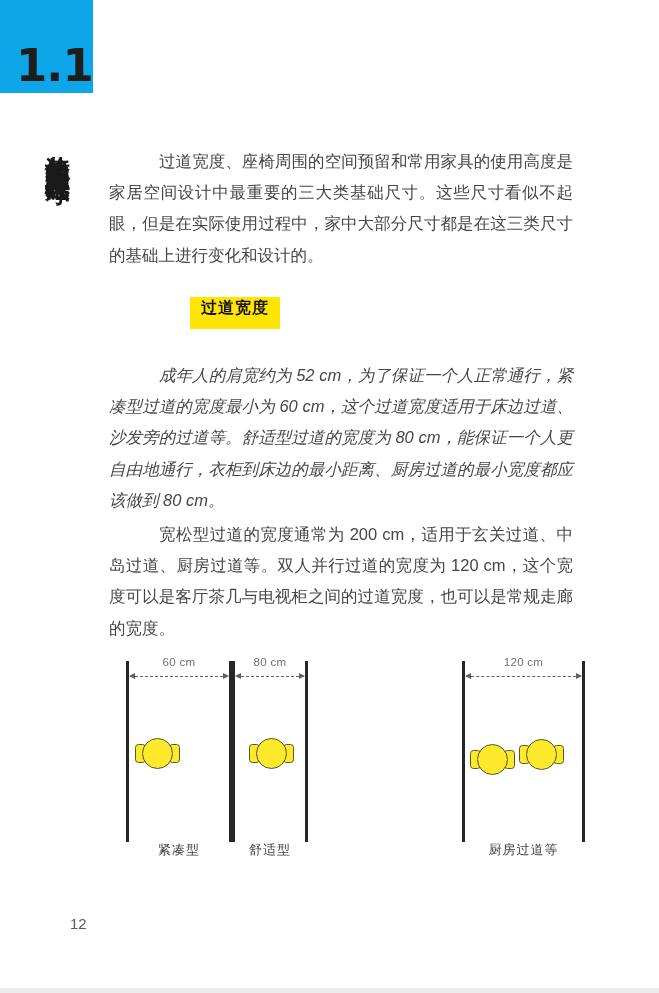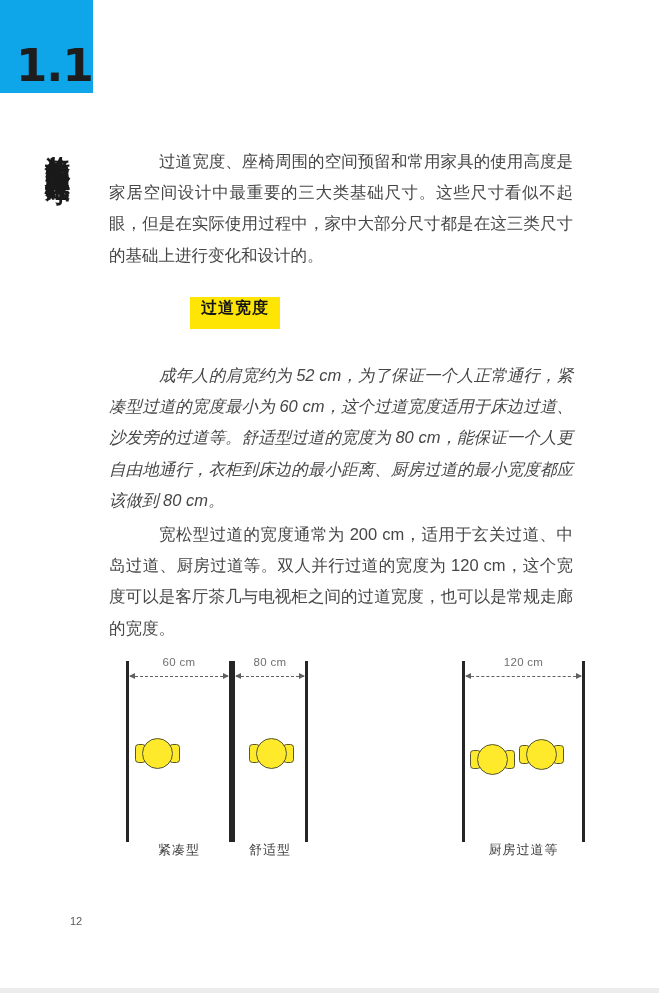"12" .page-number { font-size: 11px -> 15px }
